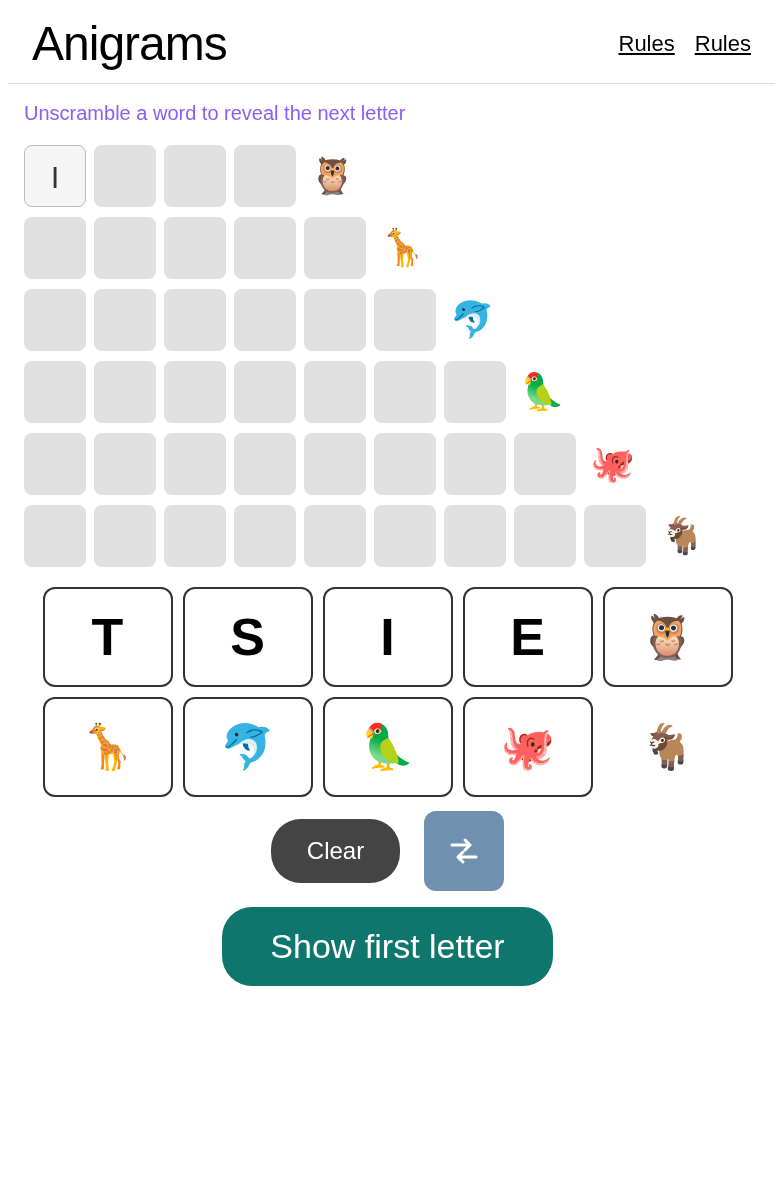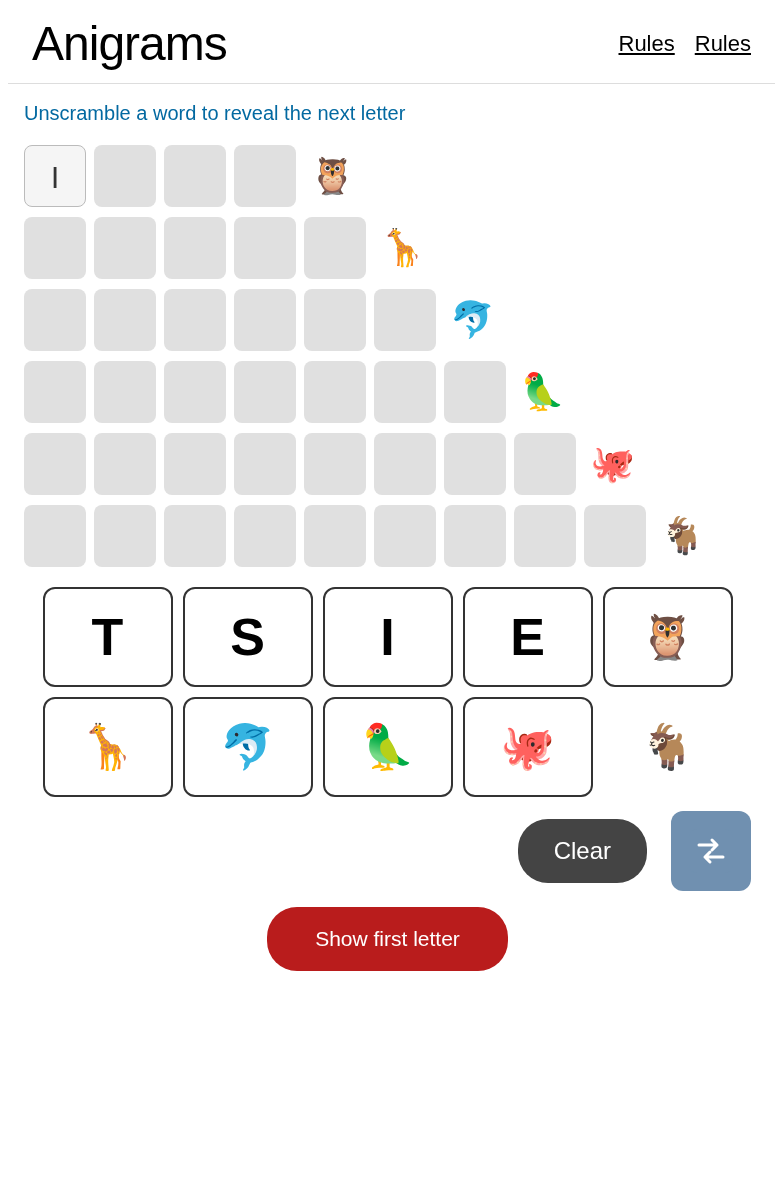"Unscramble a word to reveal" .subtitle { color: #0369a1 -> #8b5cf6 }
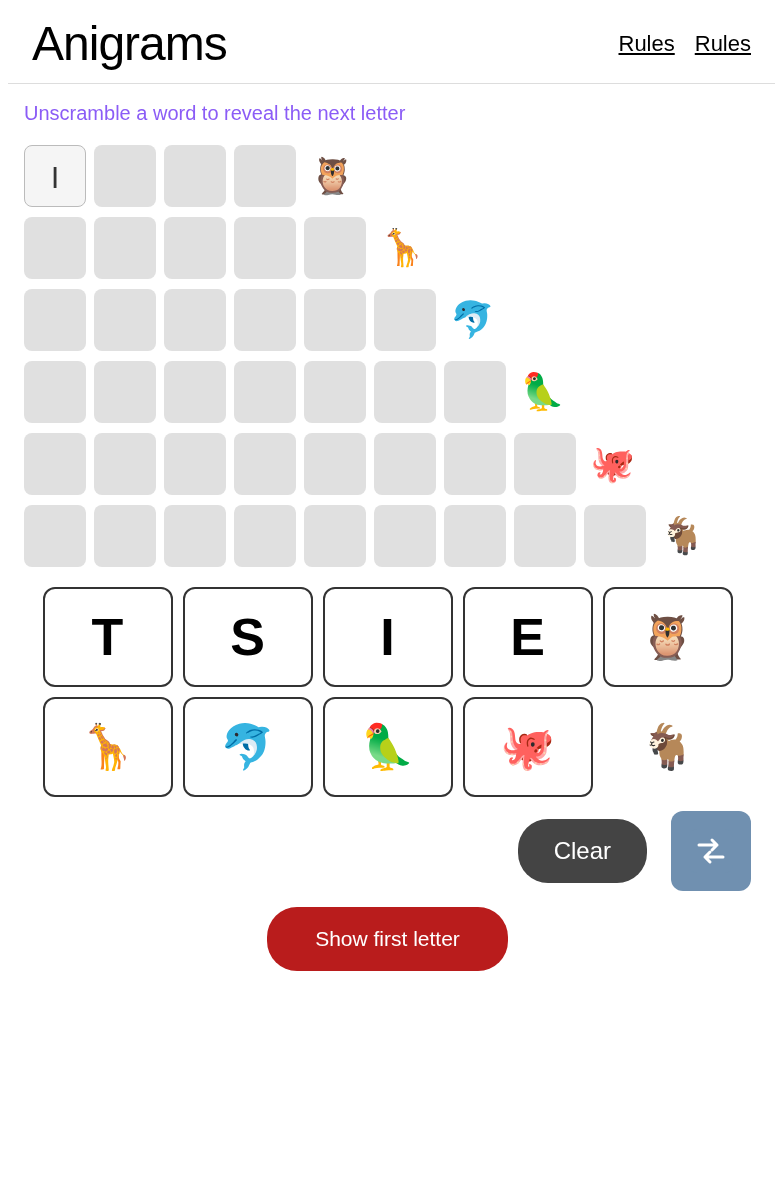"Clear" .action-row { justify-content: flex-end -> center }
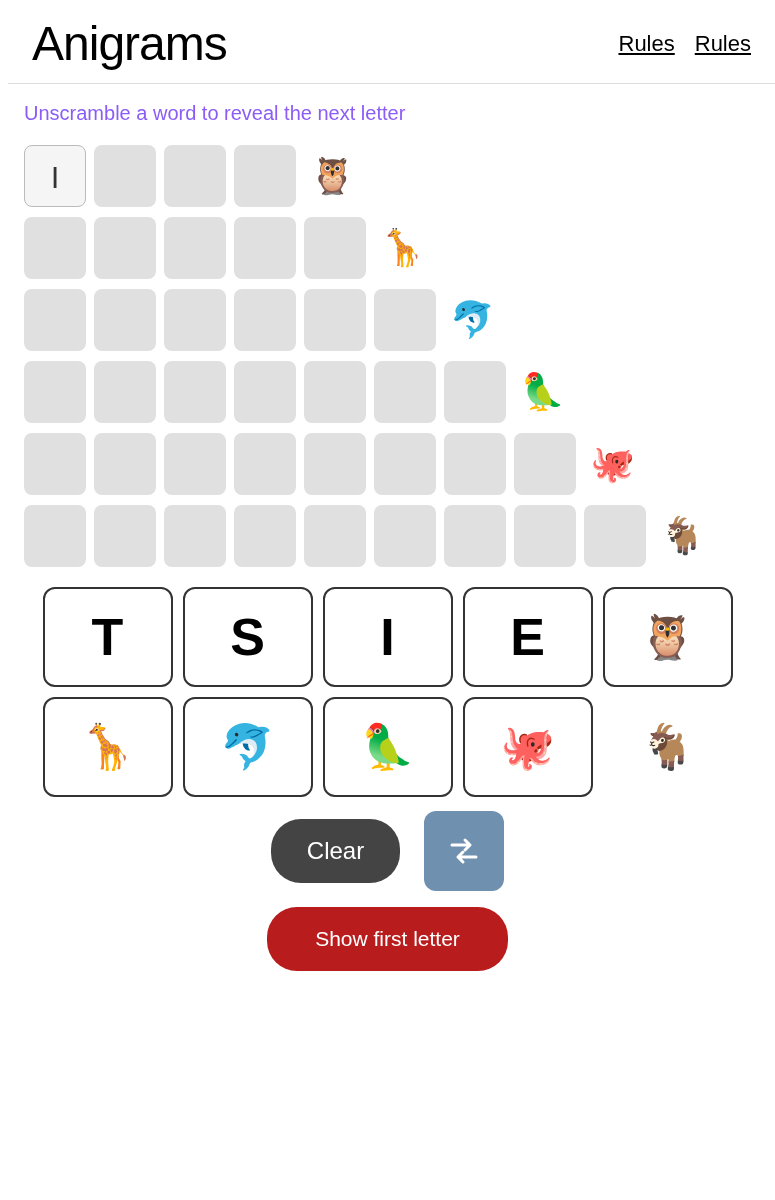"Show first letter" .btn-show-first { background: #b91c1c -> #0f766e; font-size: 21px -> 34px }
